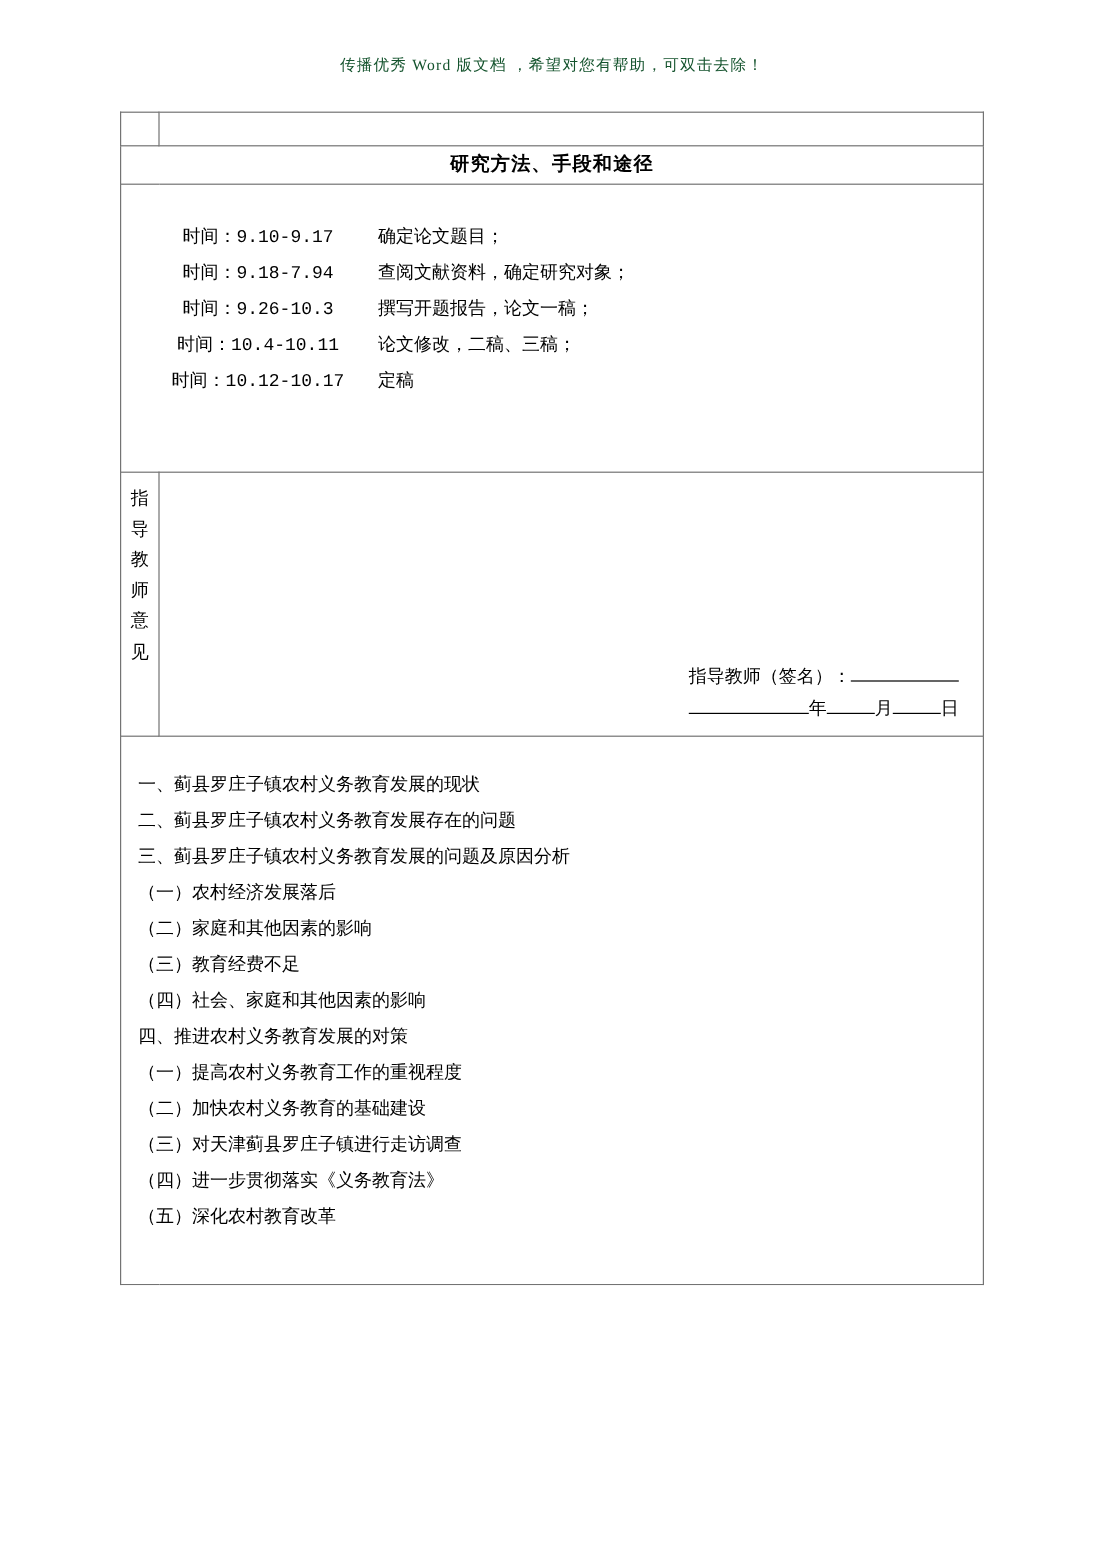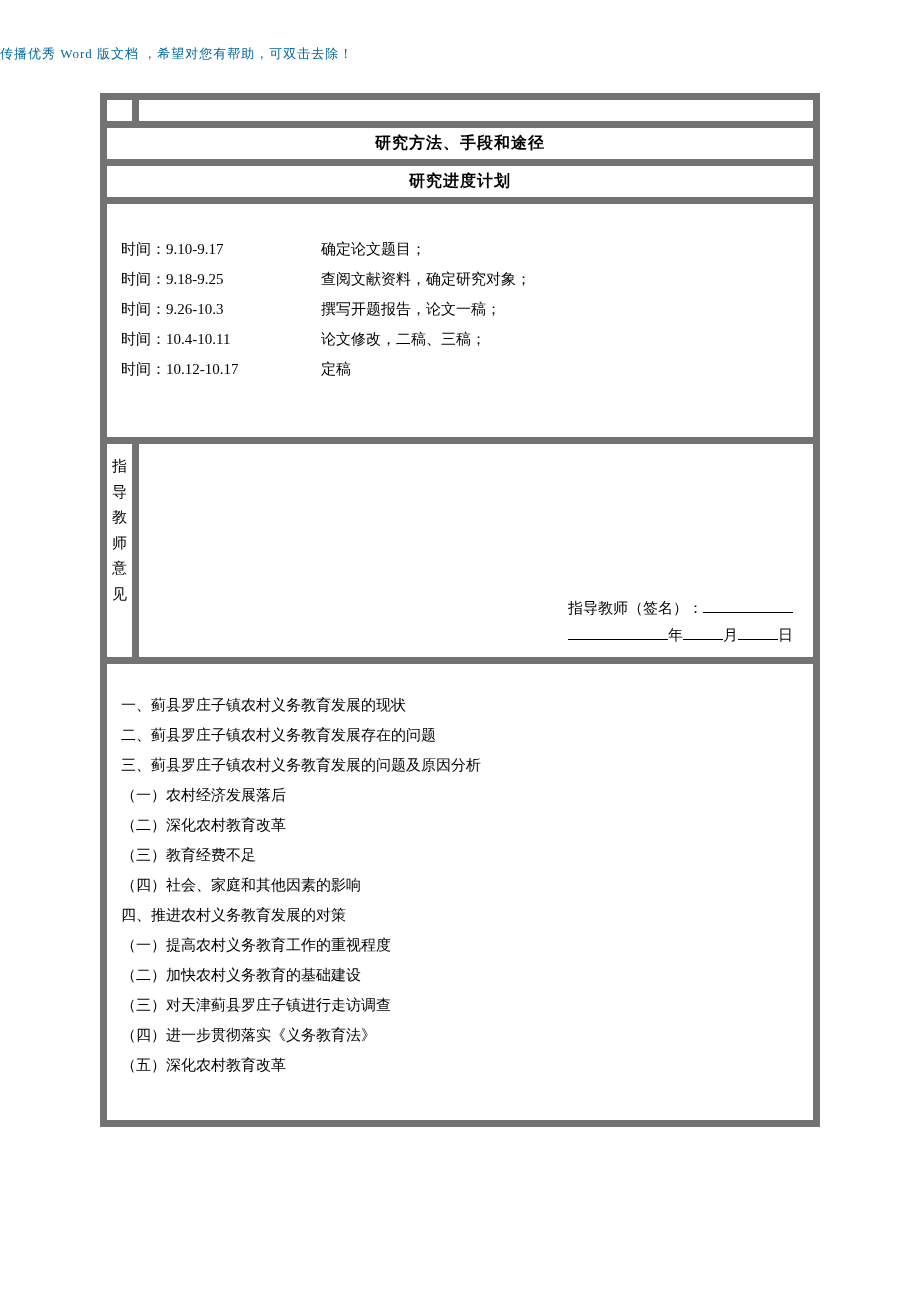"传播优秀 Word 版文档 ，希望对您有帮助，可双击去除！" .header-text { color: #0369a1 -> #14532d; text-align: left -> center }
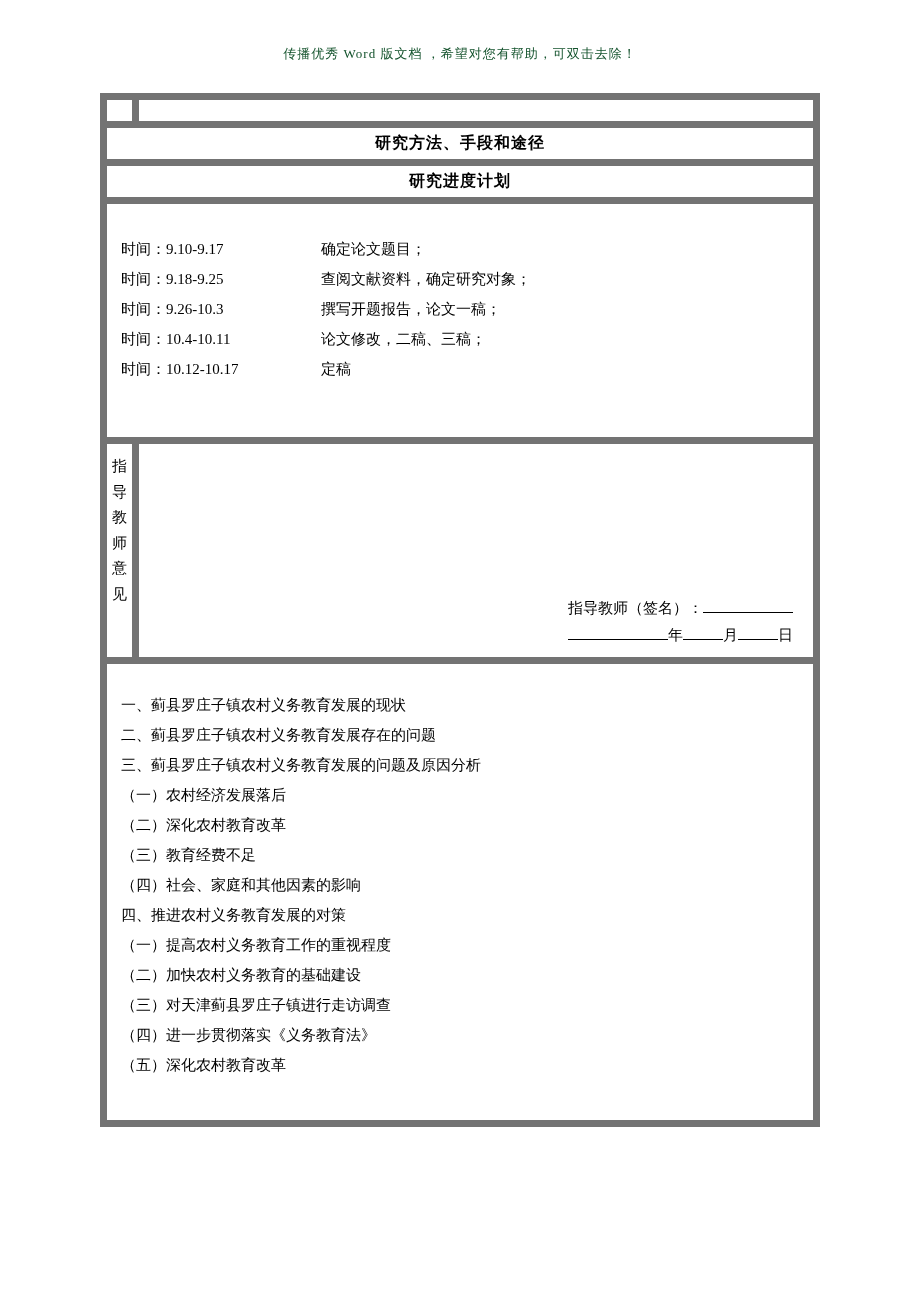"研究方法、手段和途径" .doc-table td { border: 7px solid #737373 -> 1px solid #737373; font-family: none -> Liberation Mono, monospace }
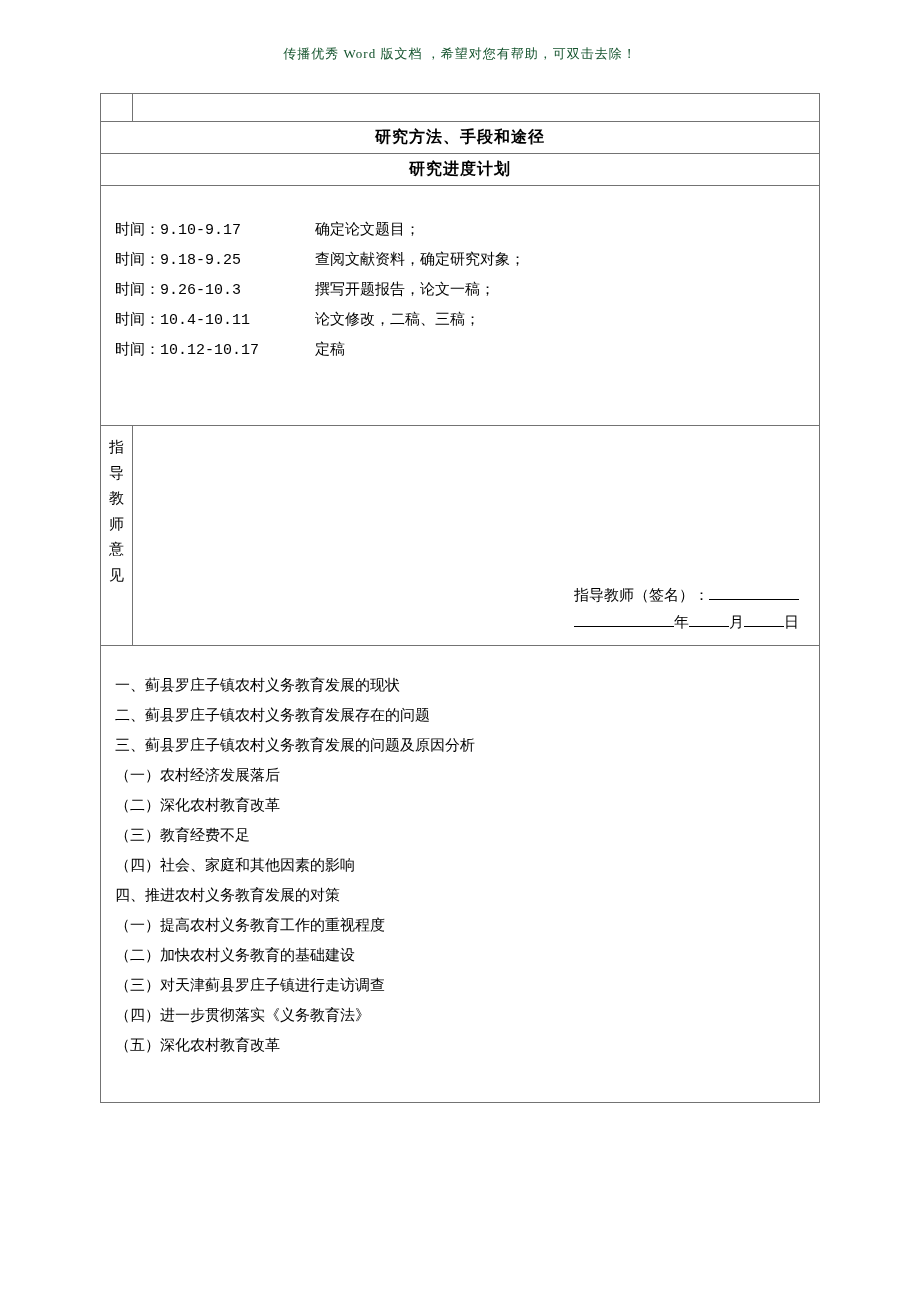"研究进度计划" tr { html: <tr> <td>研究进度计划</td> </tr> -> none }
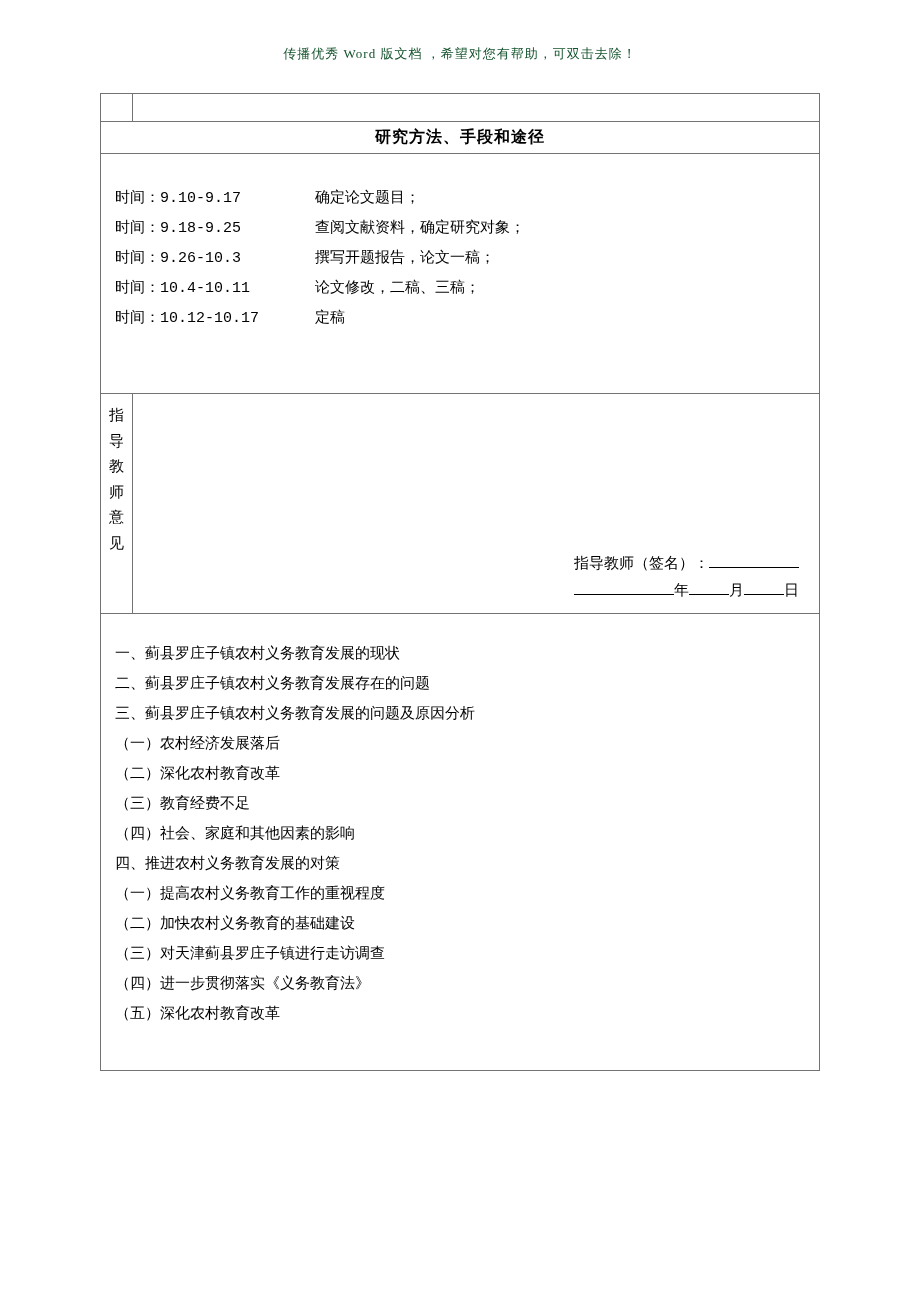"时间：9.10-9.17" .content-cell.progress { text-align: none -> center }
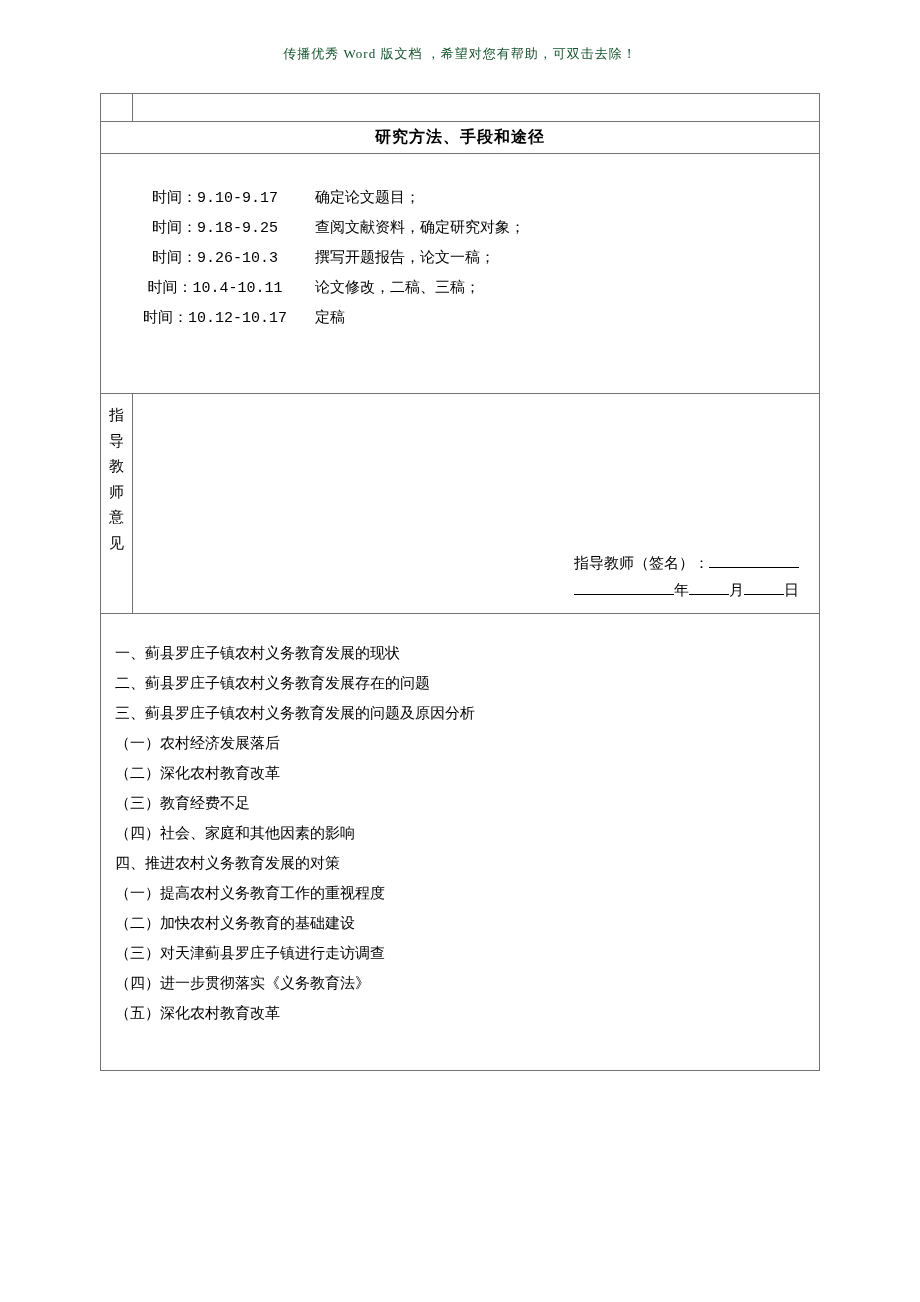"时间：9.18-9.25" span.schedule-time { text: 9.18-9.25 -> 9.18-7.94 }
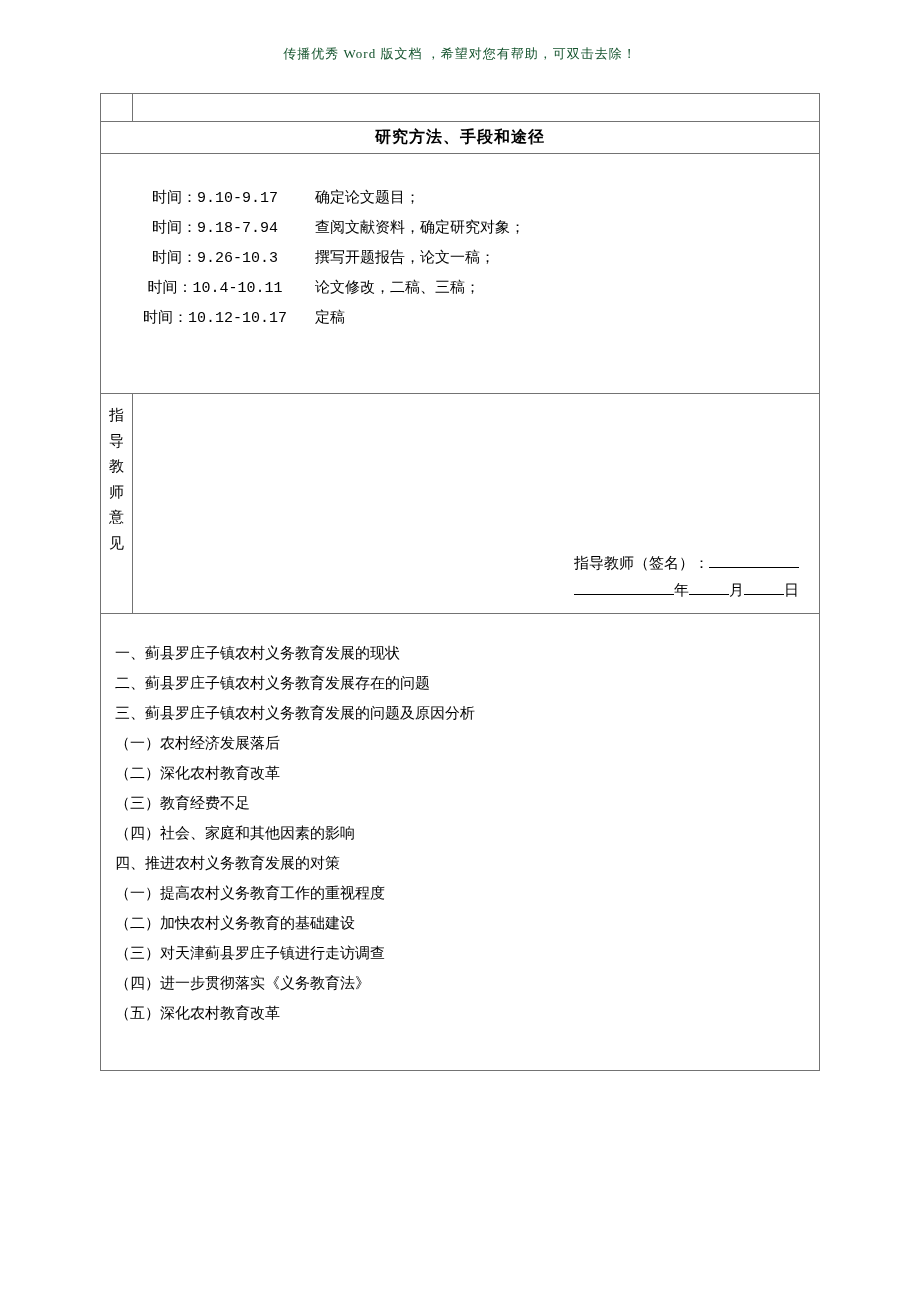"（二）深化农村教育改革" div { text: 深化农村教育改革 -> 家庭和其他因素的影响 }
